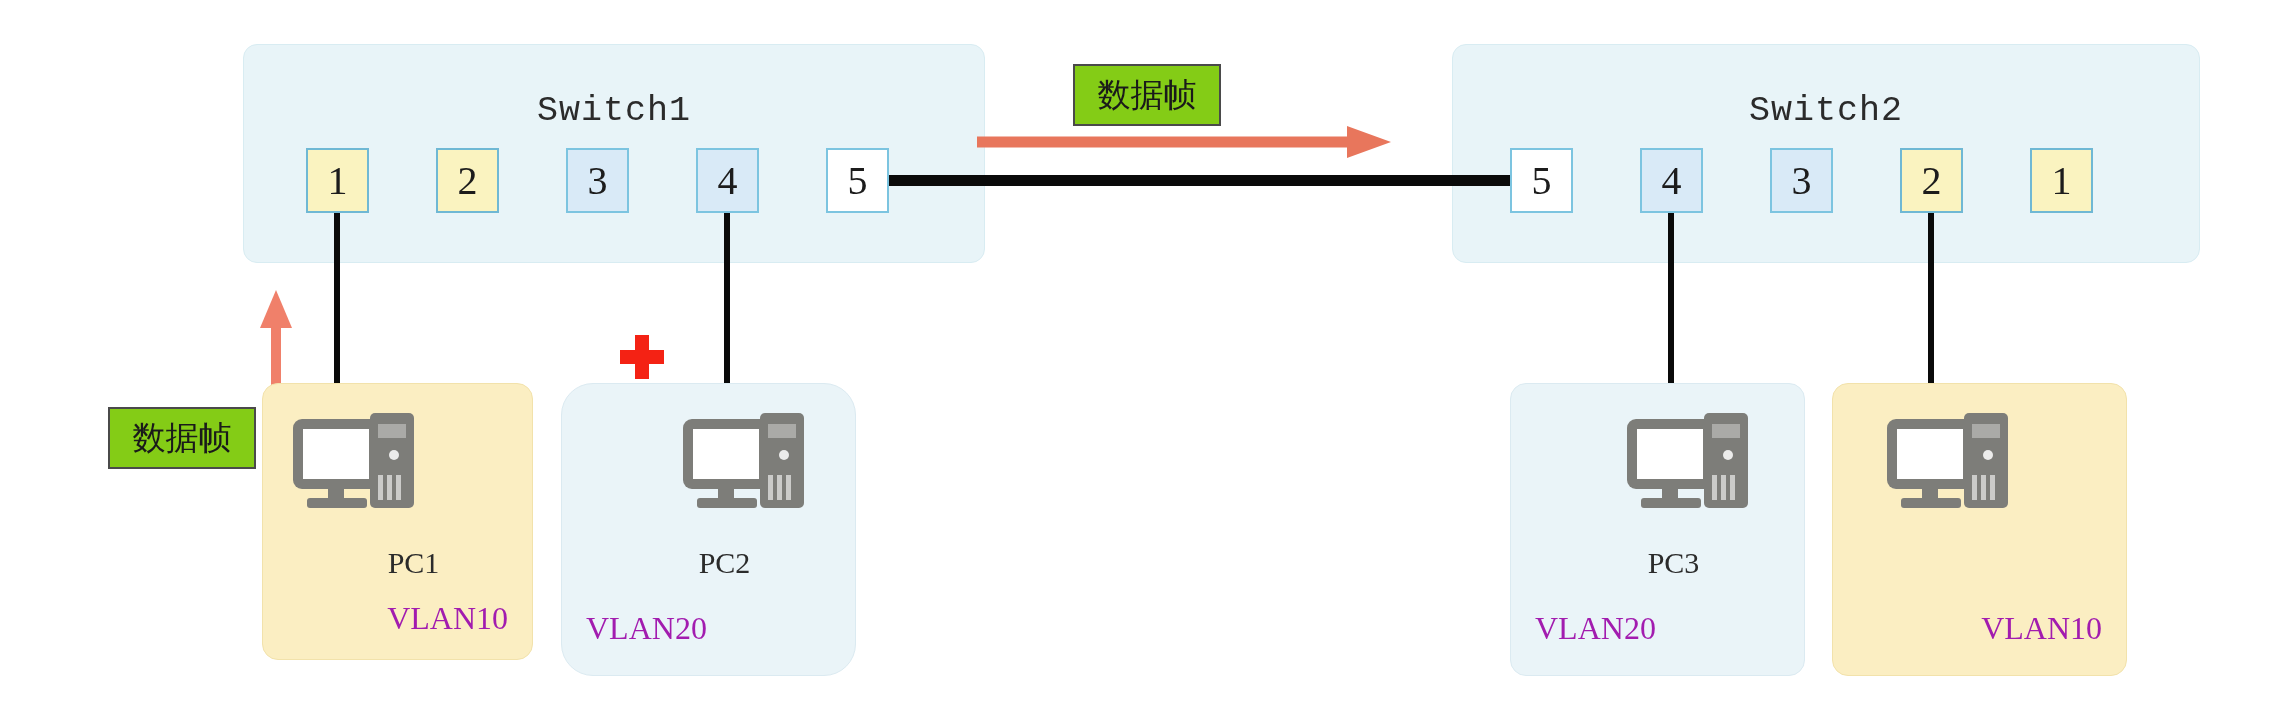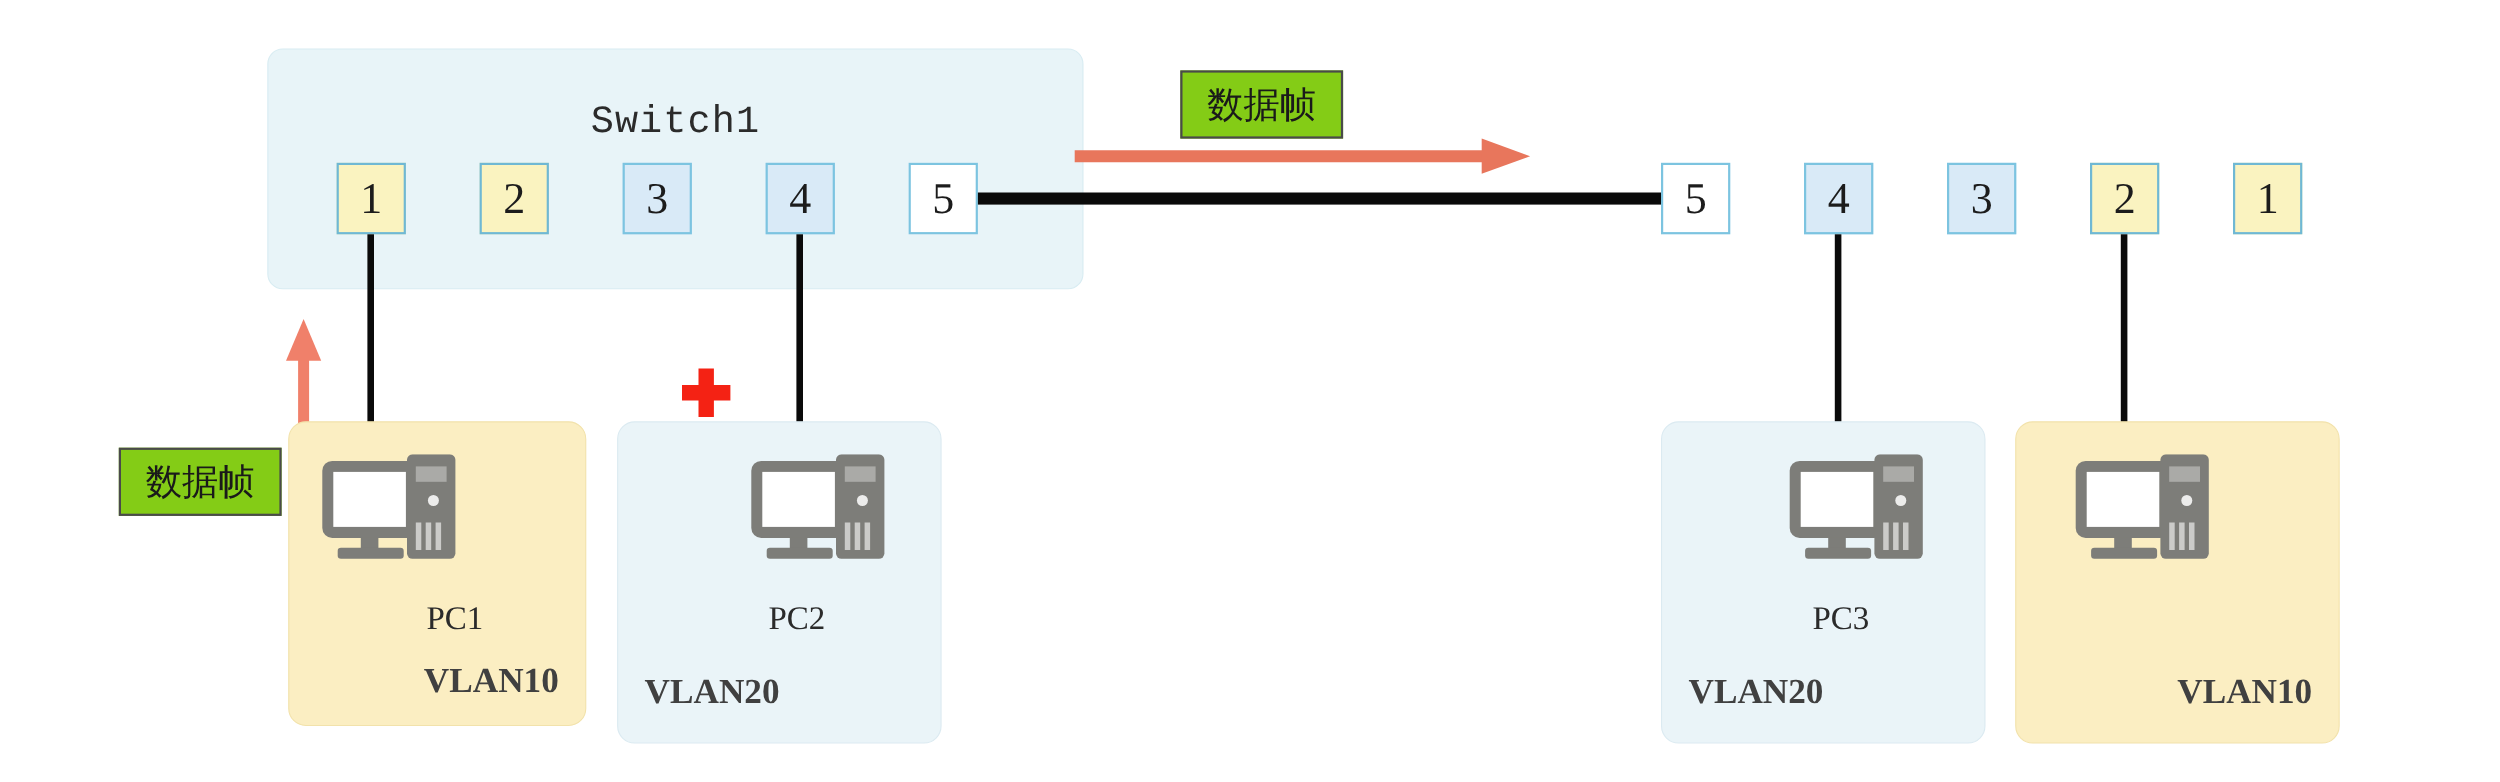"Switch2" div.switch-panel { html: none -> <div> <div>Switch2</div> </div> }
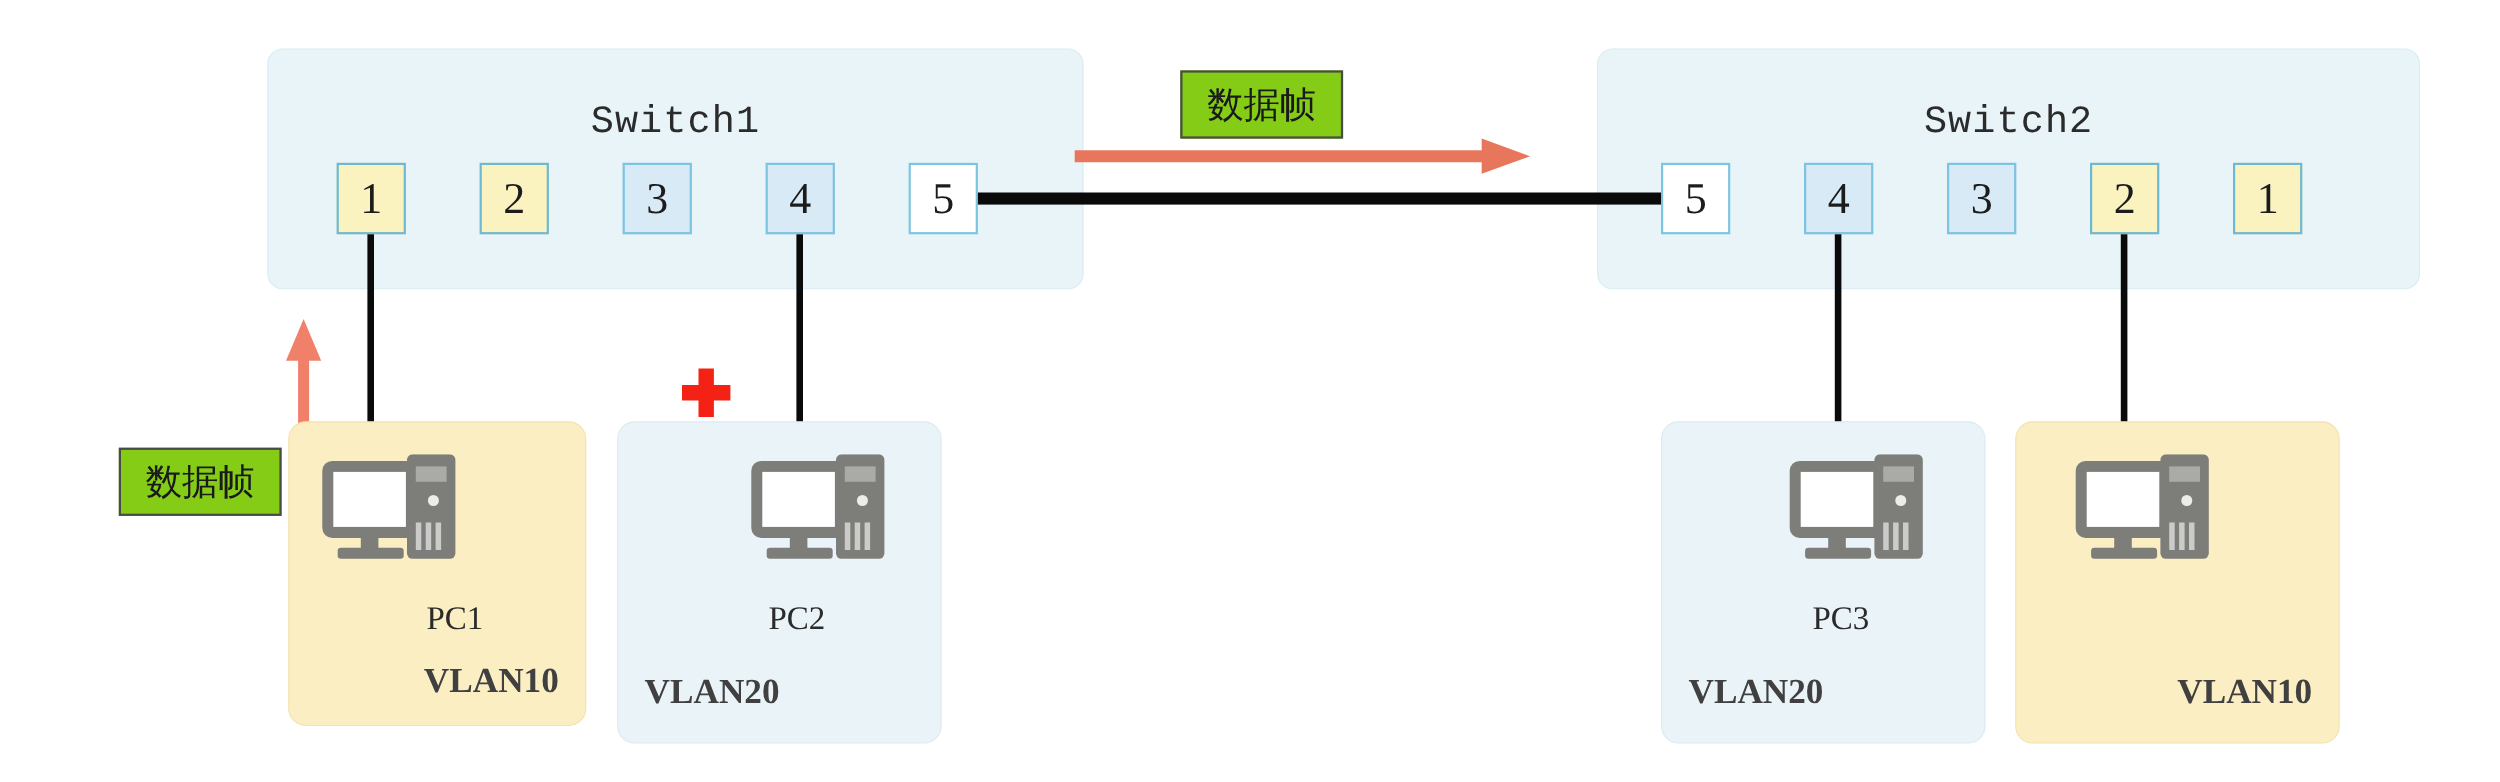"PC2" div.pc-box { border-radius: none -> 32px }
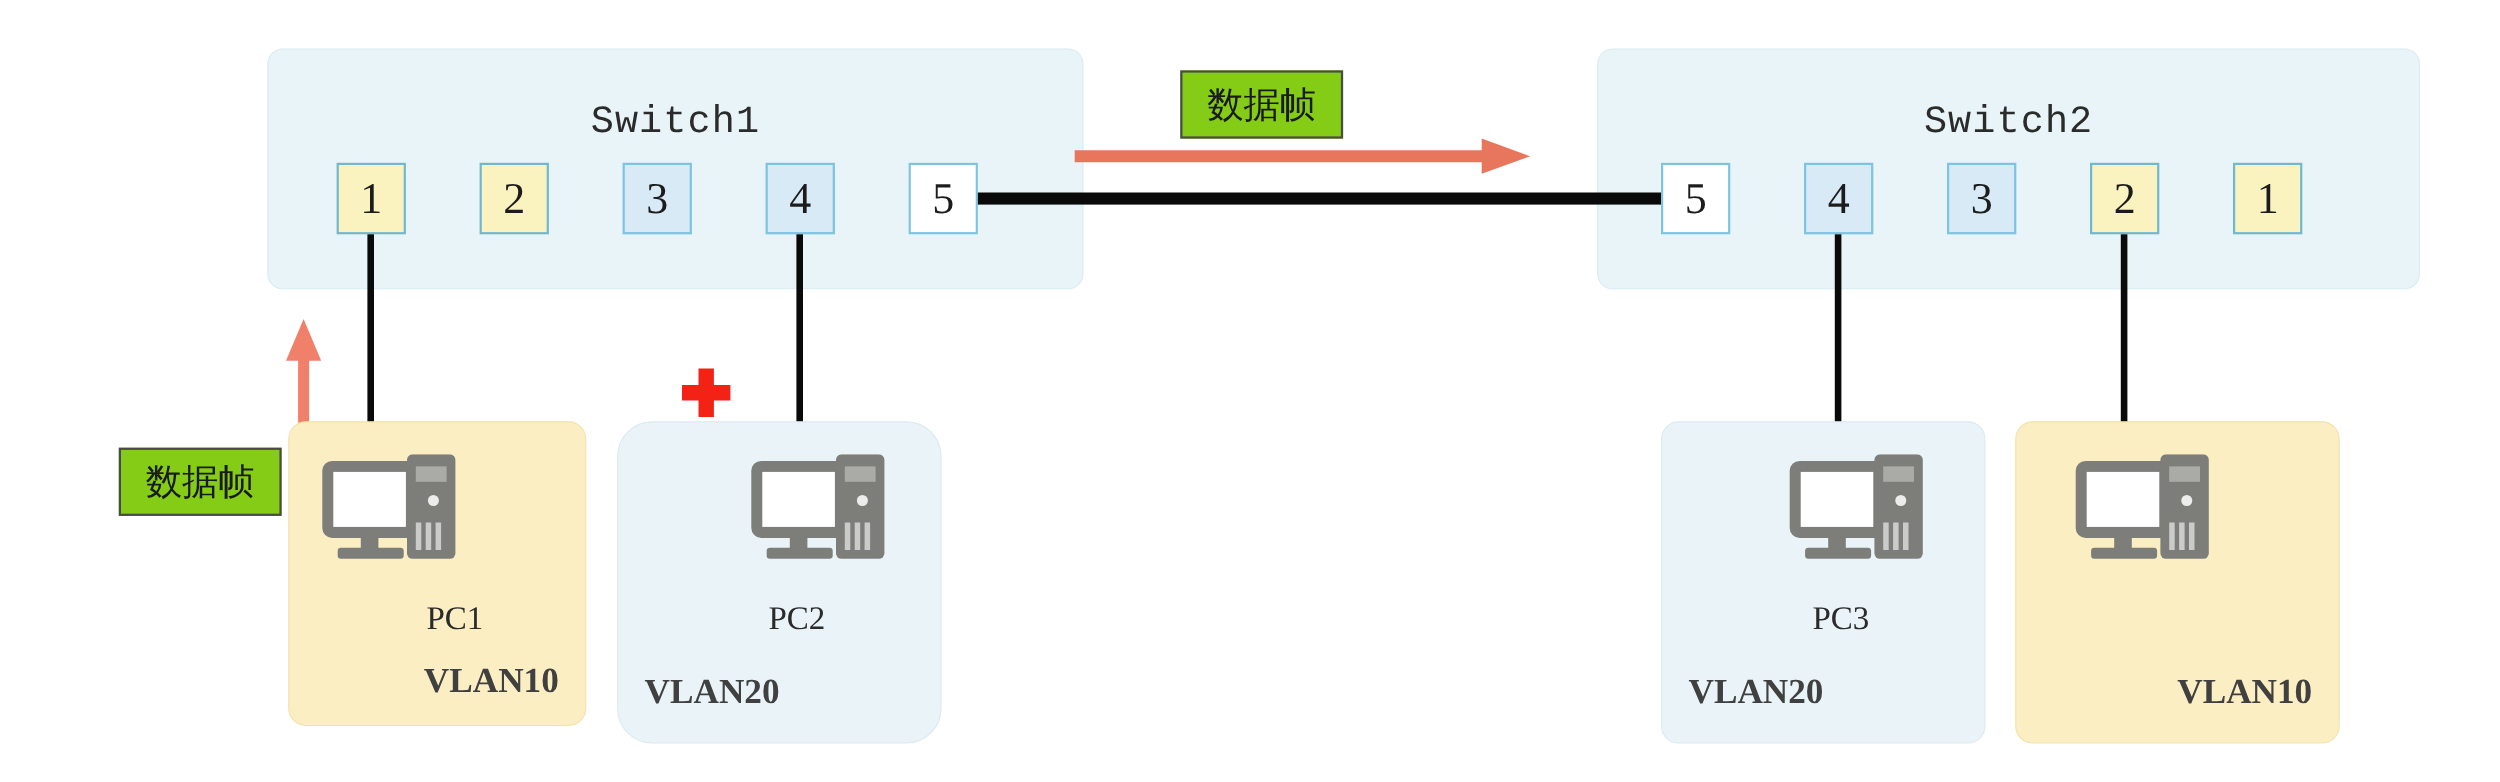"VLAN10" .vlan-label { color: #404040 -> #a21caf; font-weight: bold -> normal }
